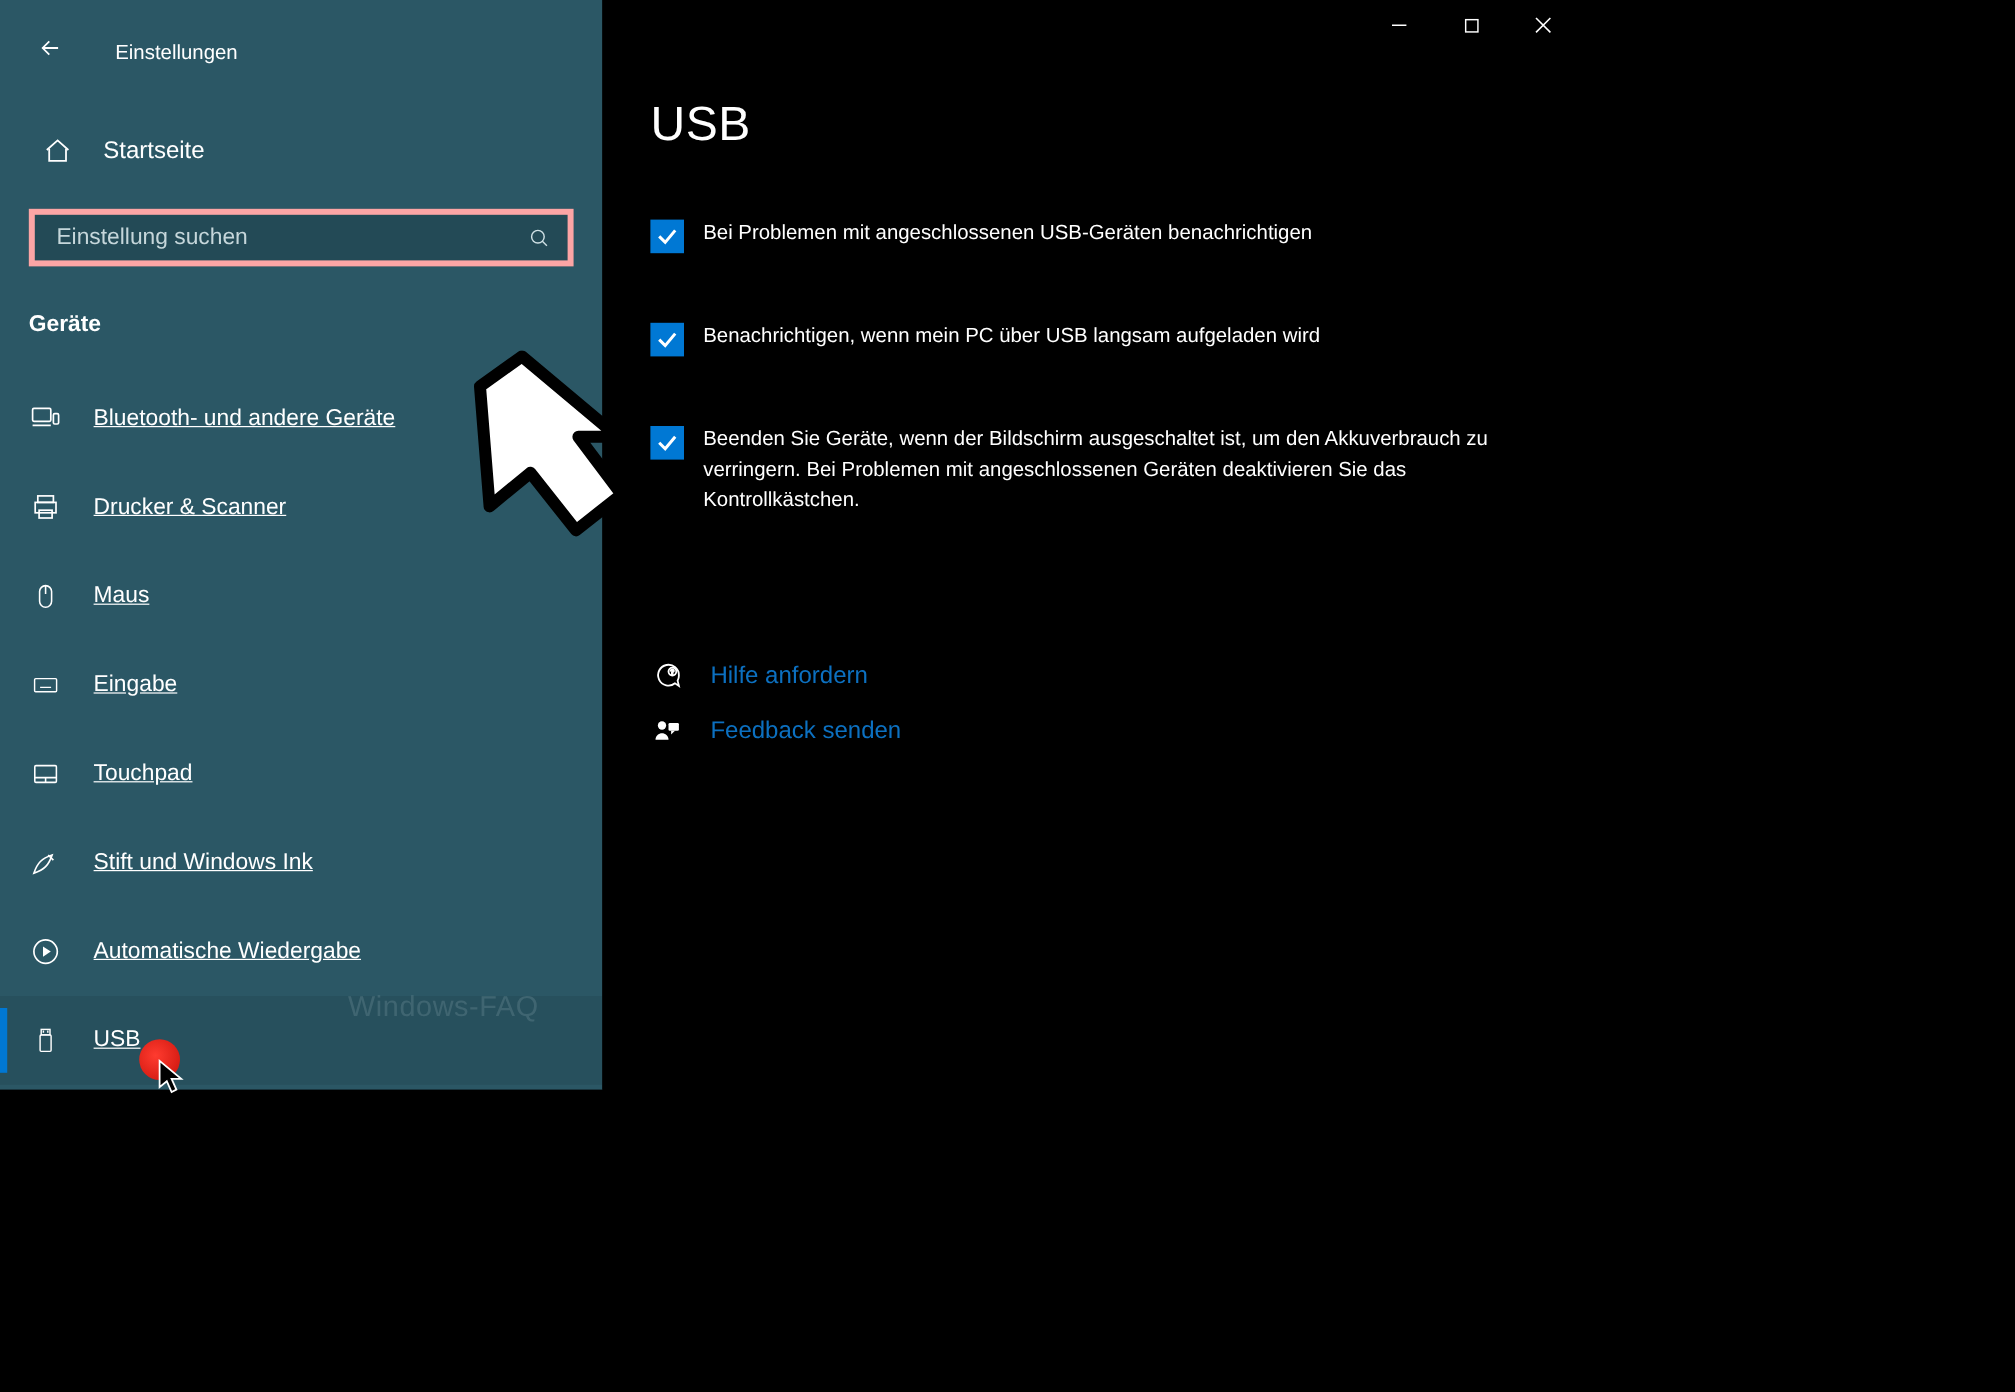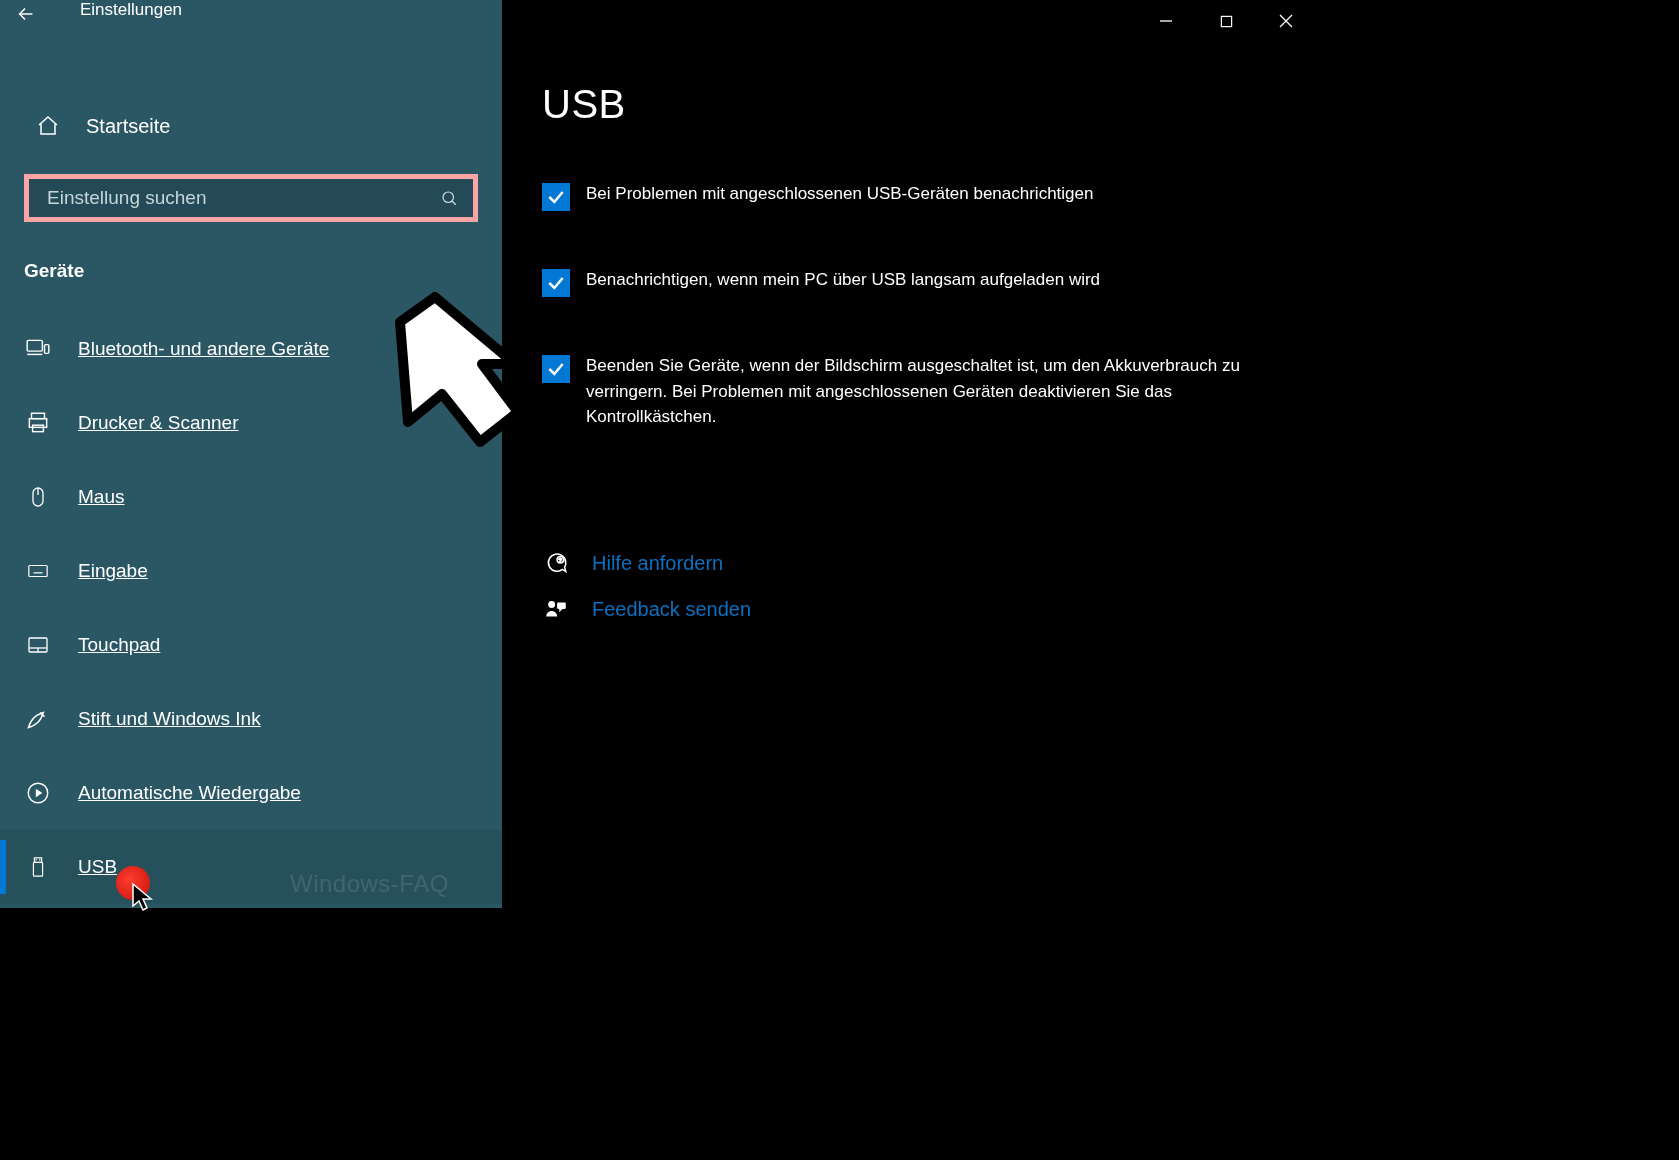"Einstellungen" .titlebar-left { align-items: flex-start -> flex-end; padding-left: 12px -> 28px }
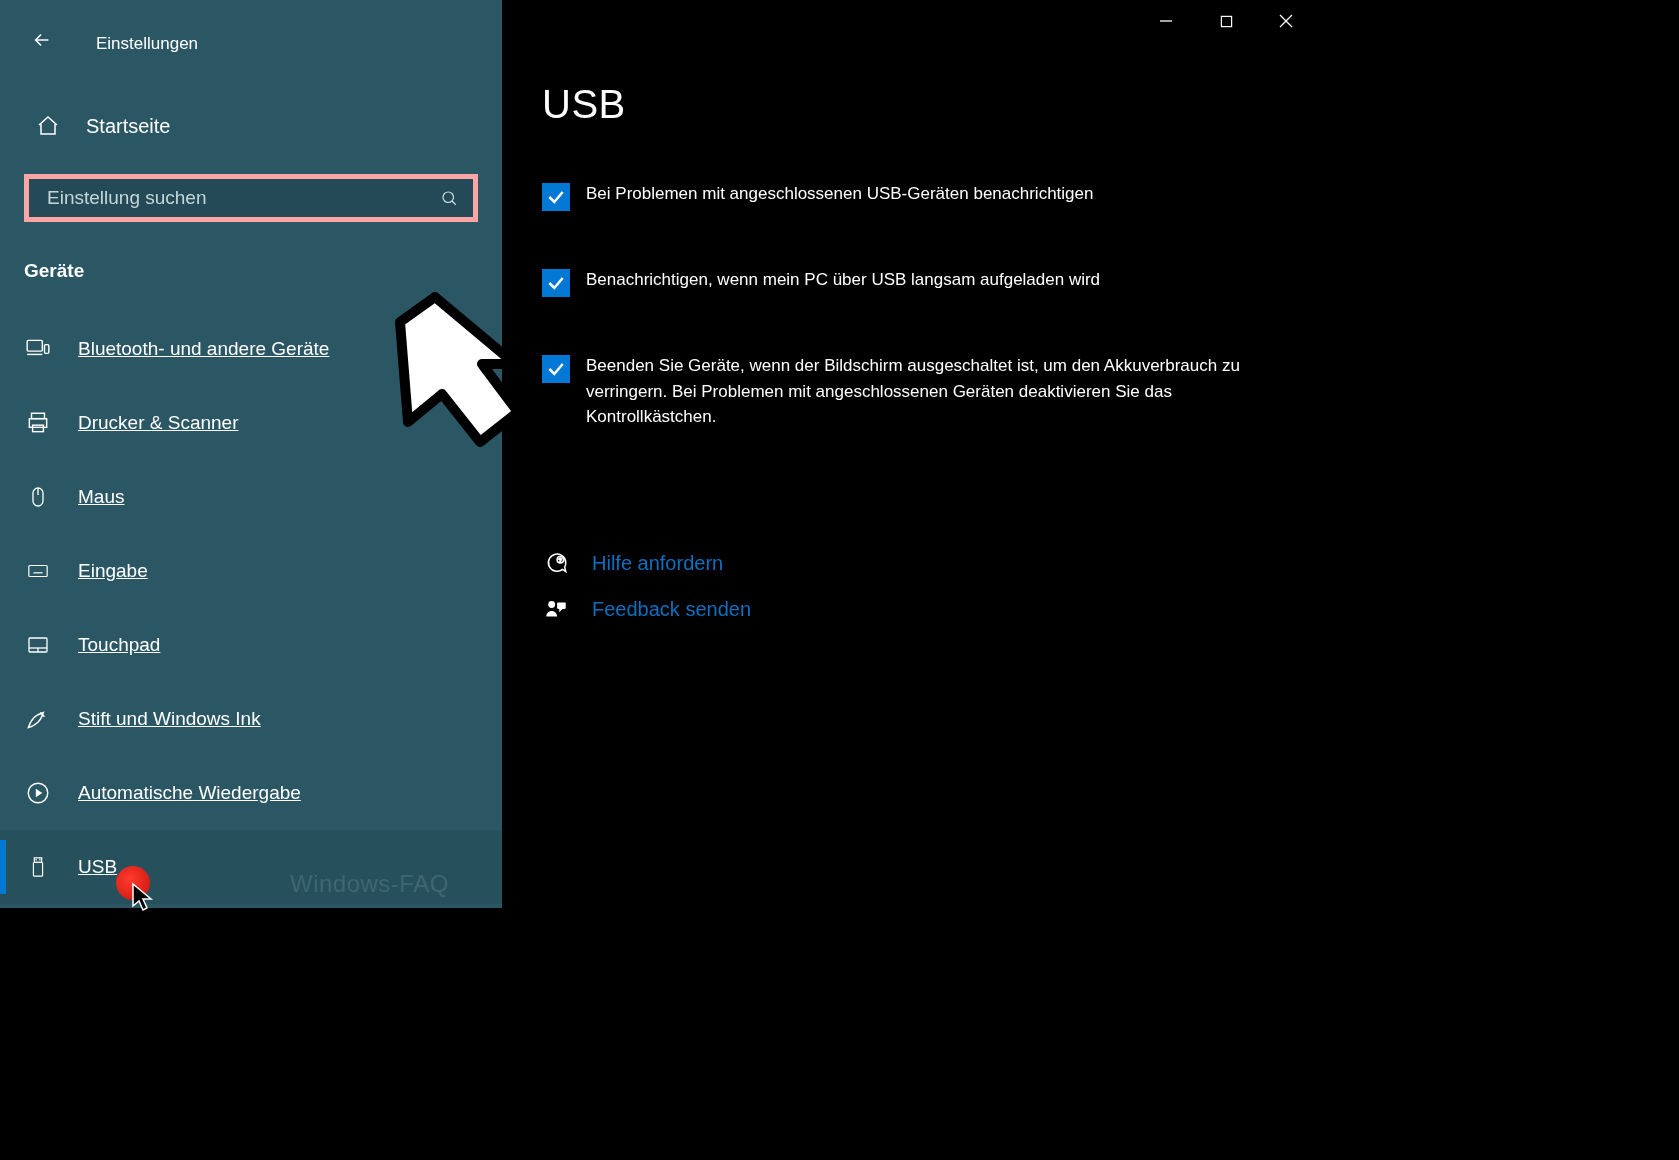"Windows-FAQ" .watermark { top: 870px -> 826px }
